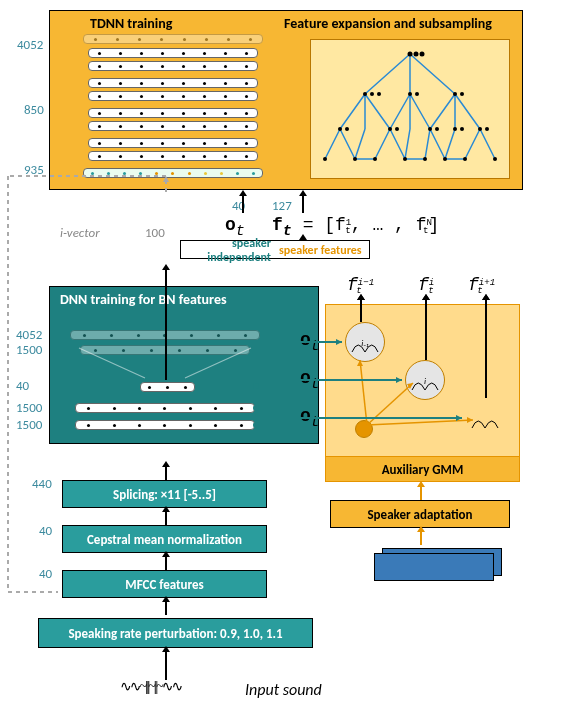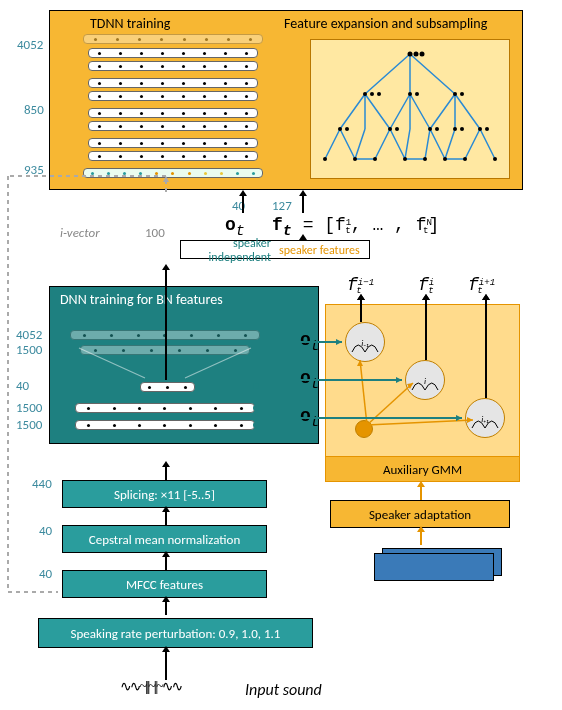"TDNN training" .box { font-weight: none -> bold }
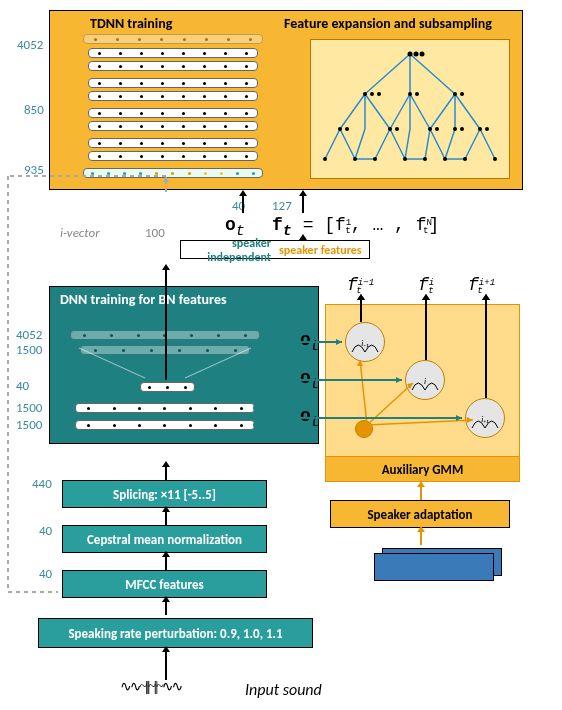"i₊₁" div.circle { html: <div> <span>i₊₁</span> </div> -> none }
